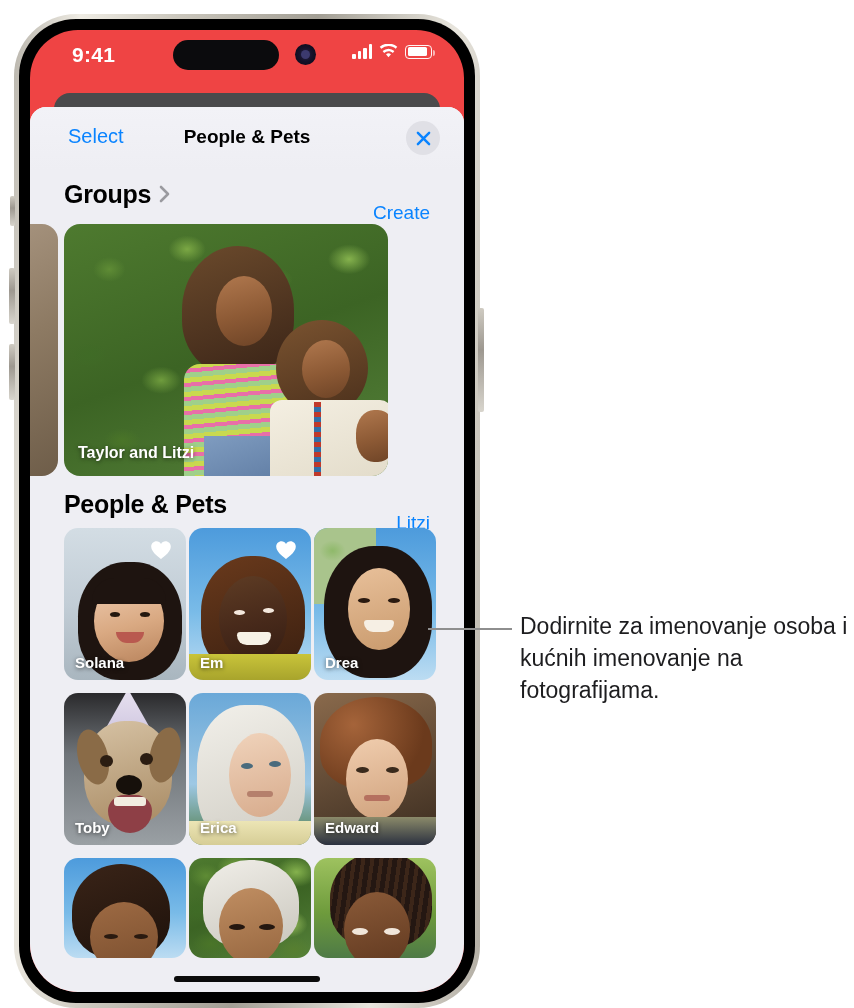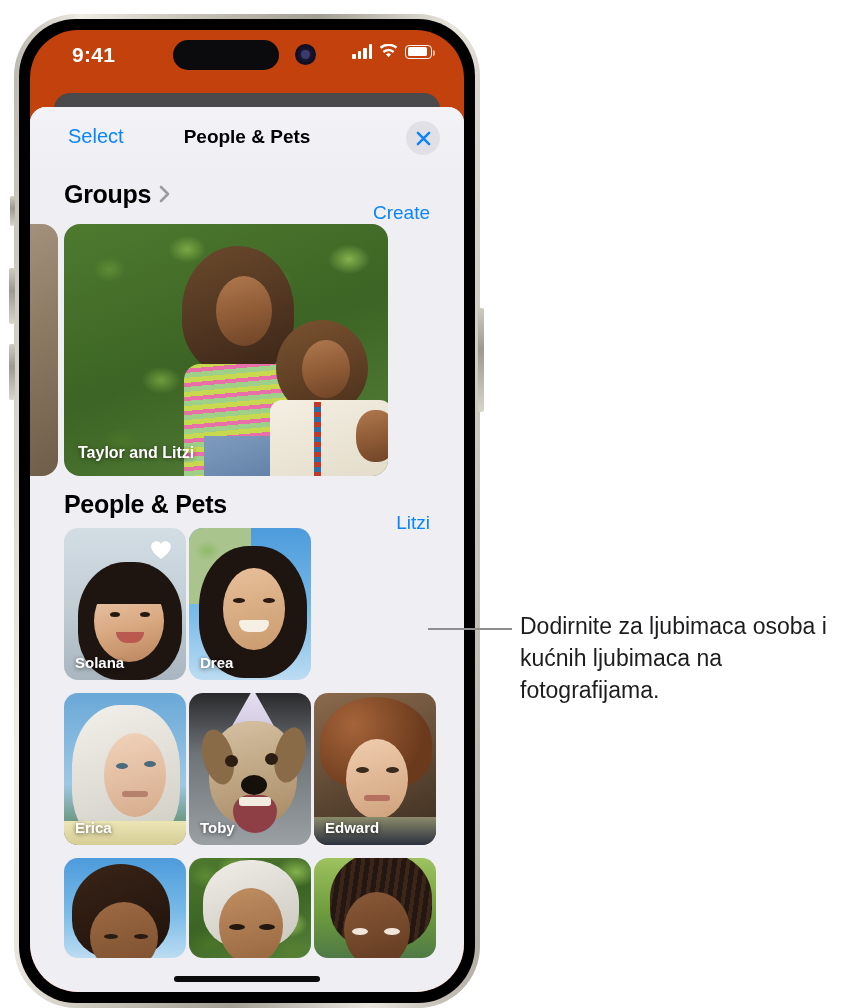"9:41" .phone-screen { background: #c2410c -> #ef4444 }
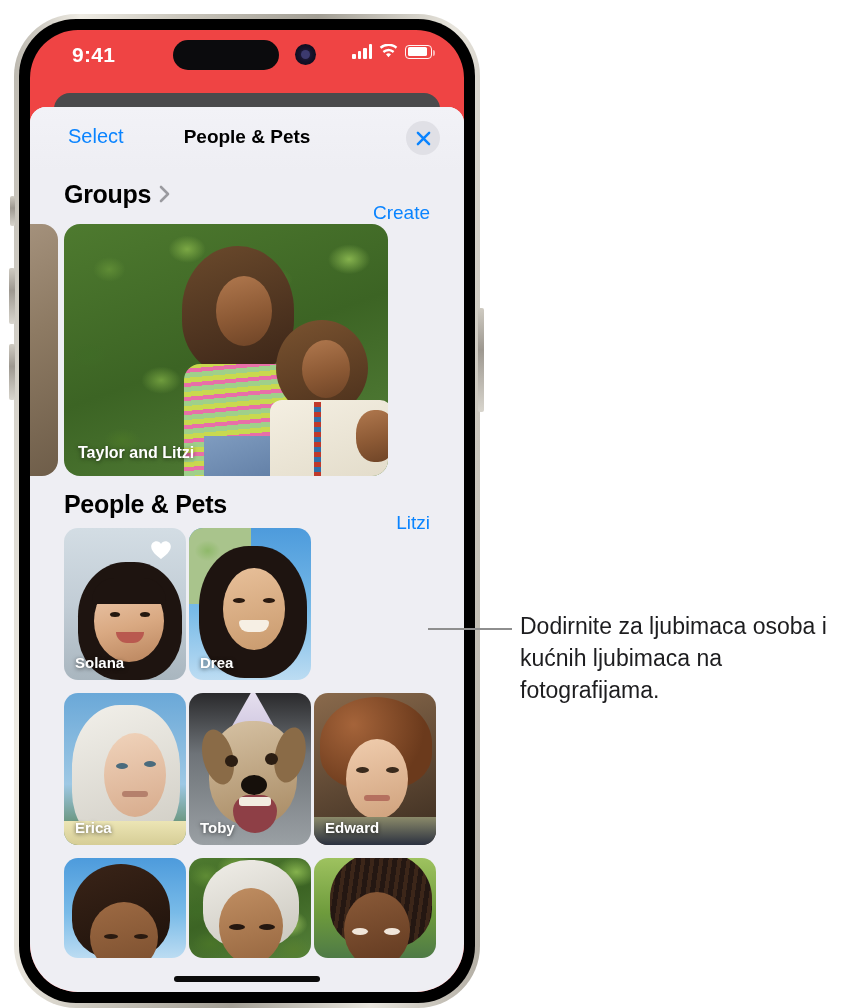"Dodirnite za ljubimaca osoba i" div.callout-text { text: ljubimaca osoba i kućnih ljubimaca -> imenovanje osoba i kućnih imenovanje }
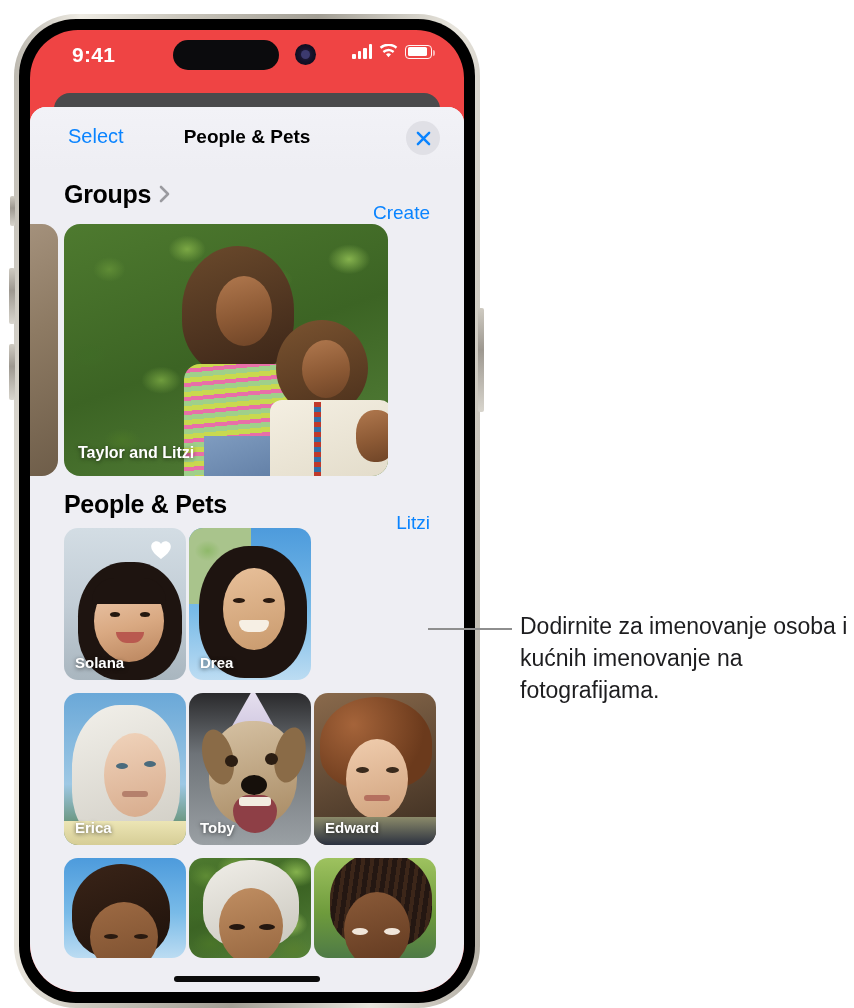"Em" div.ptile { html: none -> <div> <div></div> <div></div> <div></div> <div></div> <div></div> <div></div> <div></div> <svg> <path></path> </svg> <div>Em</div> </div> }
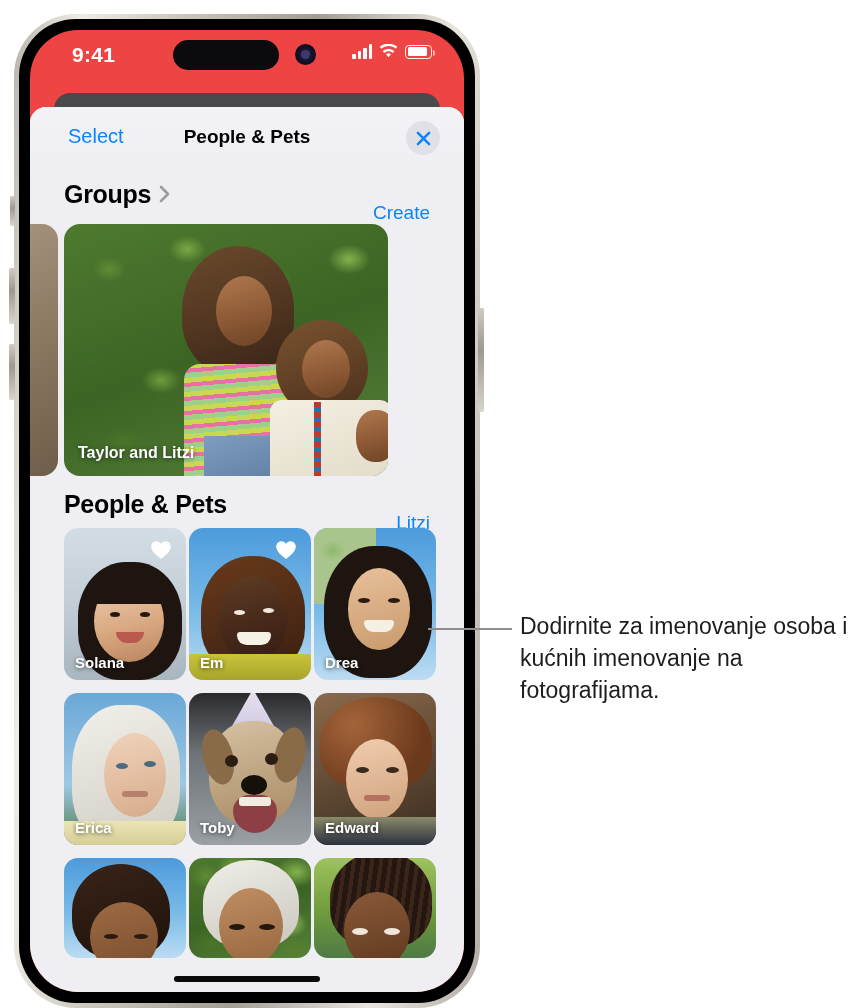"Erica" div.ptile { order: before "Toby" -> after "Toby" }
